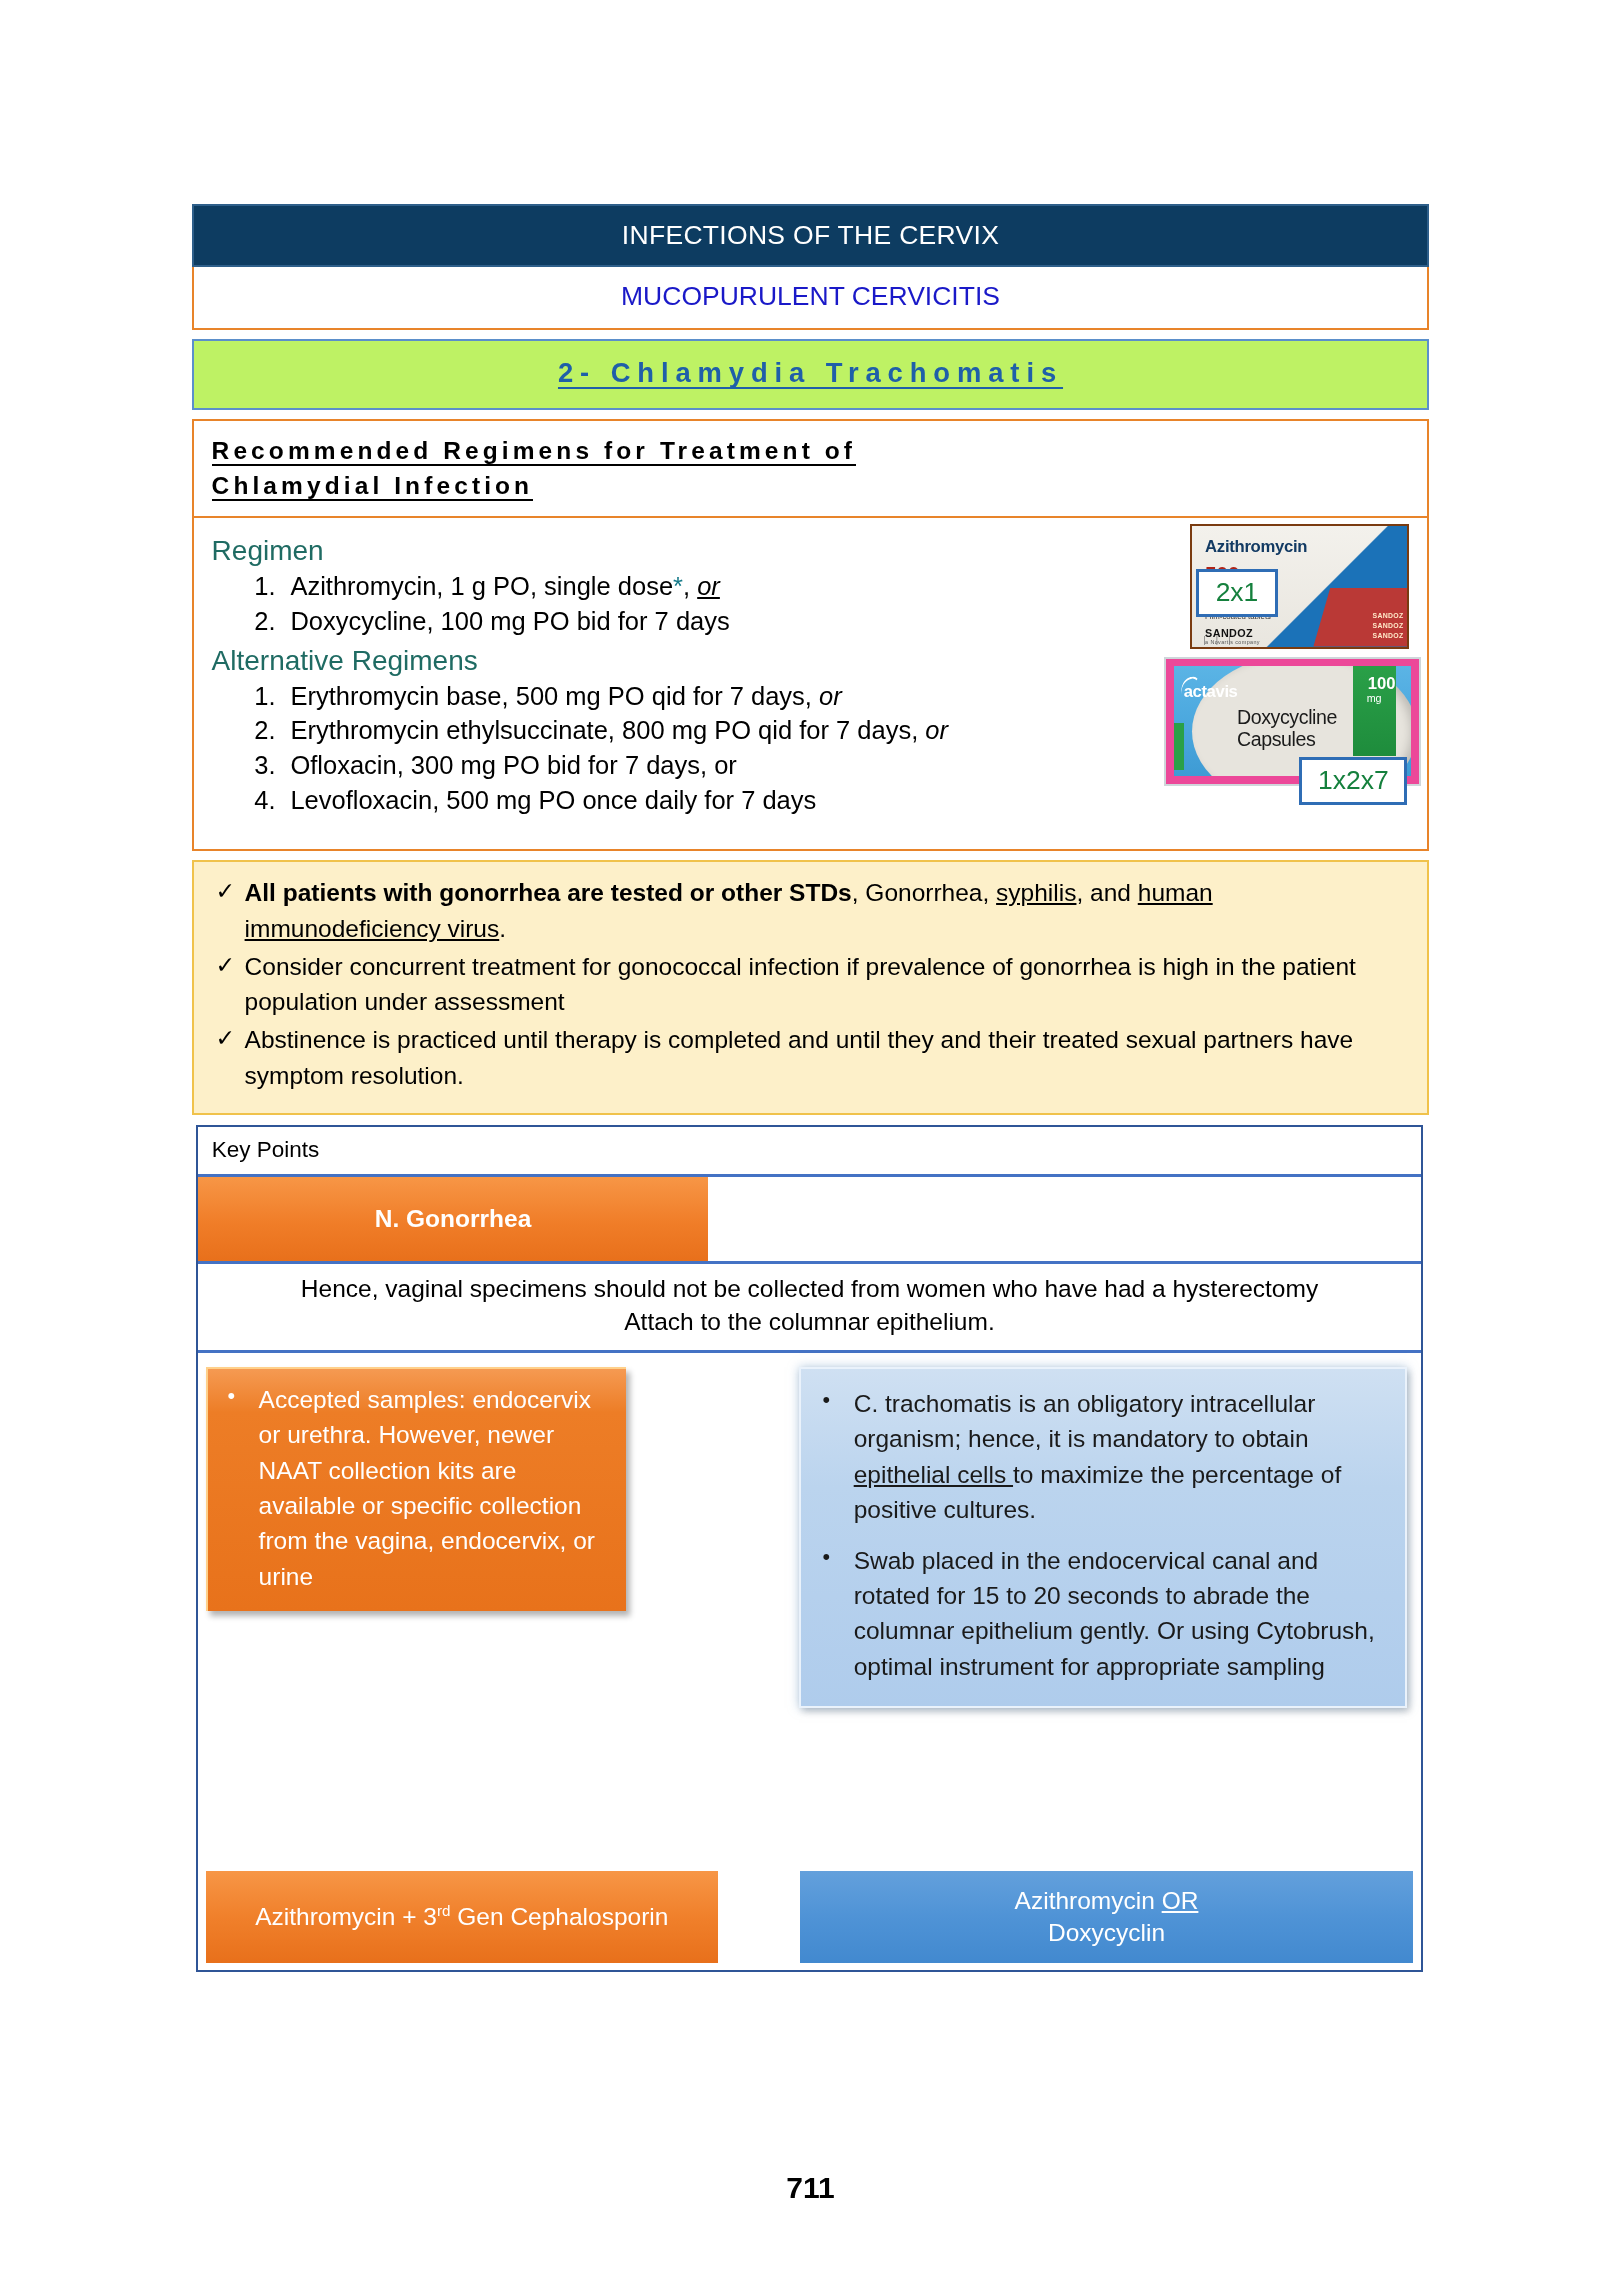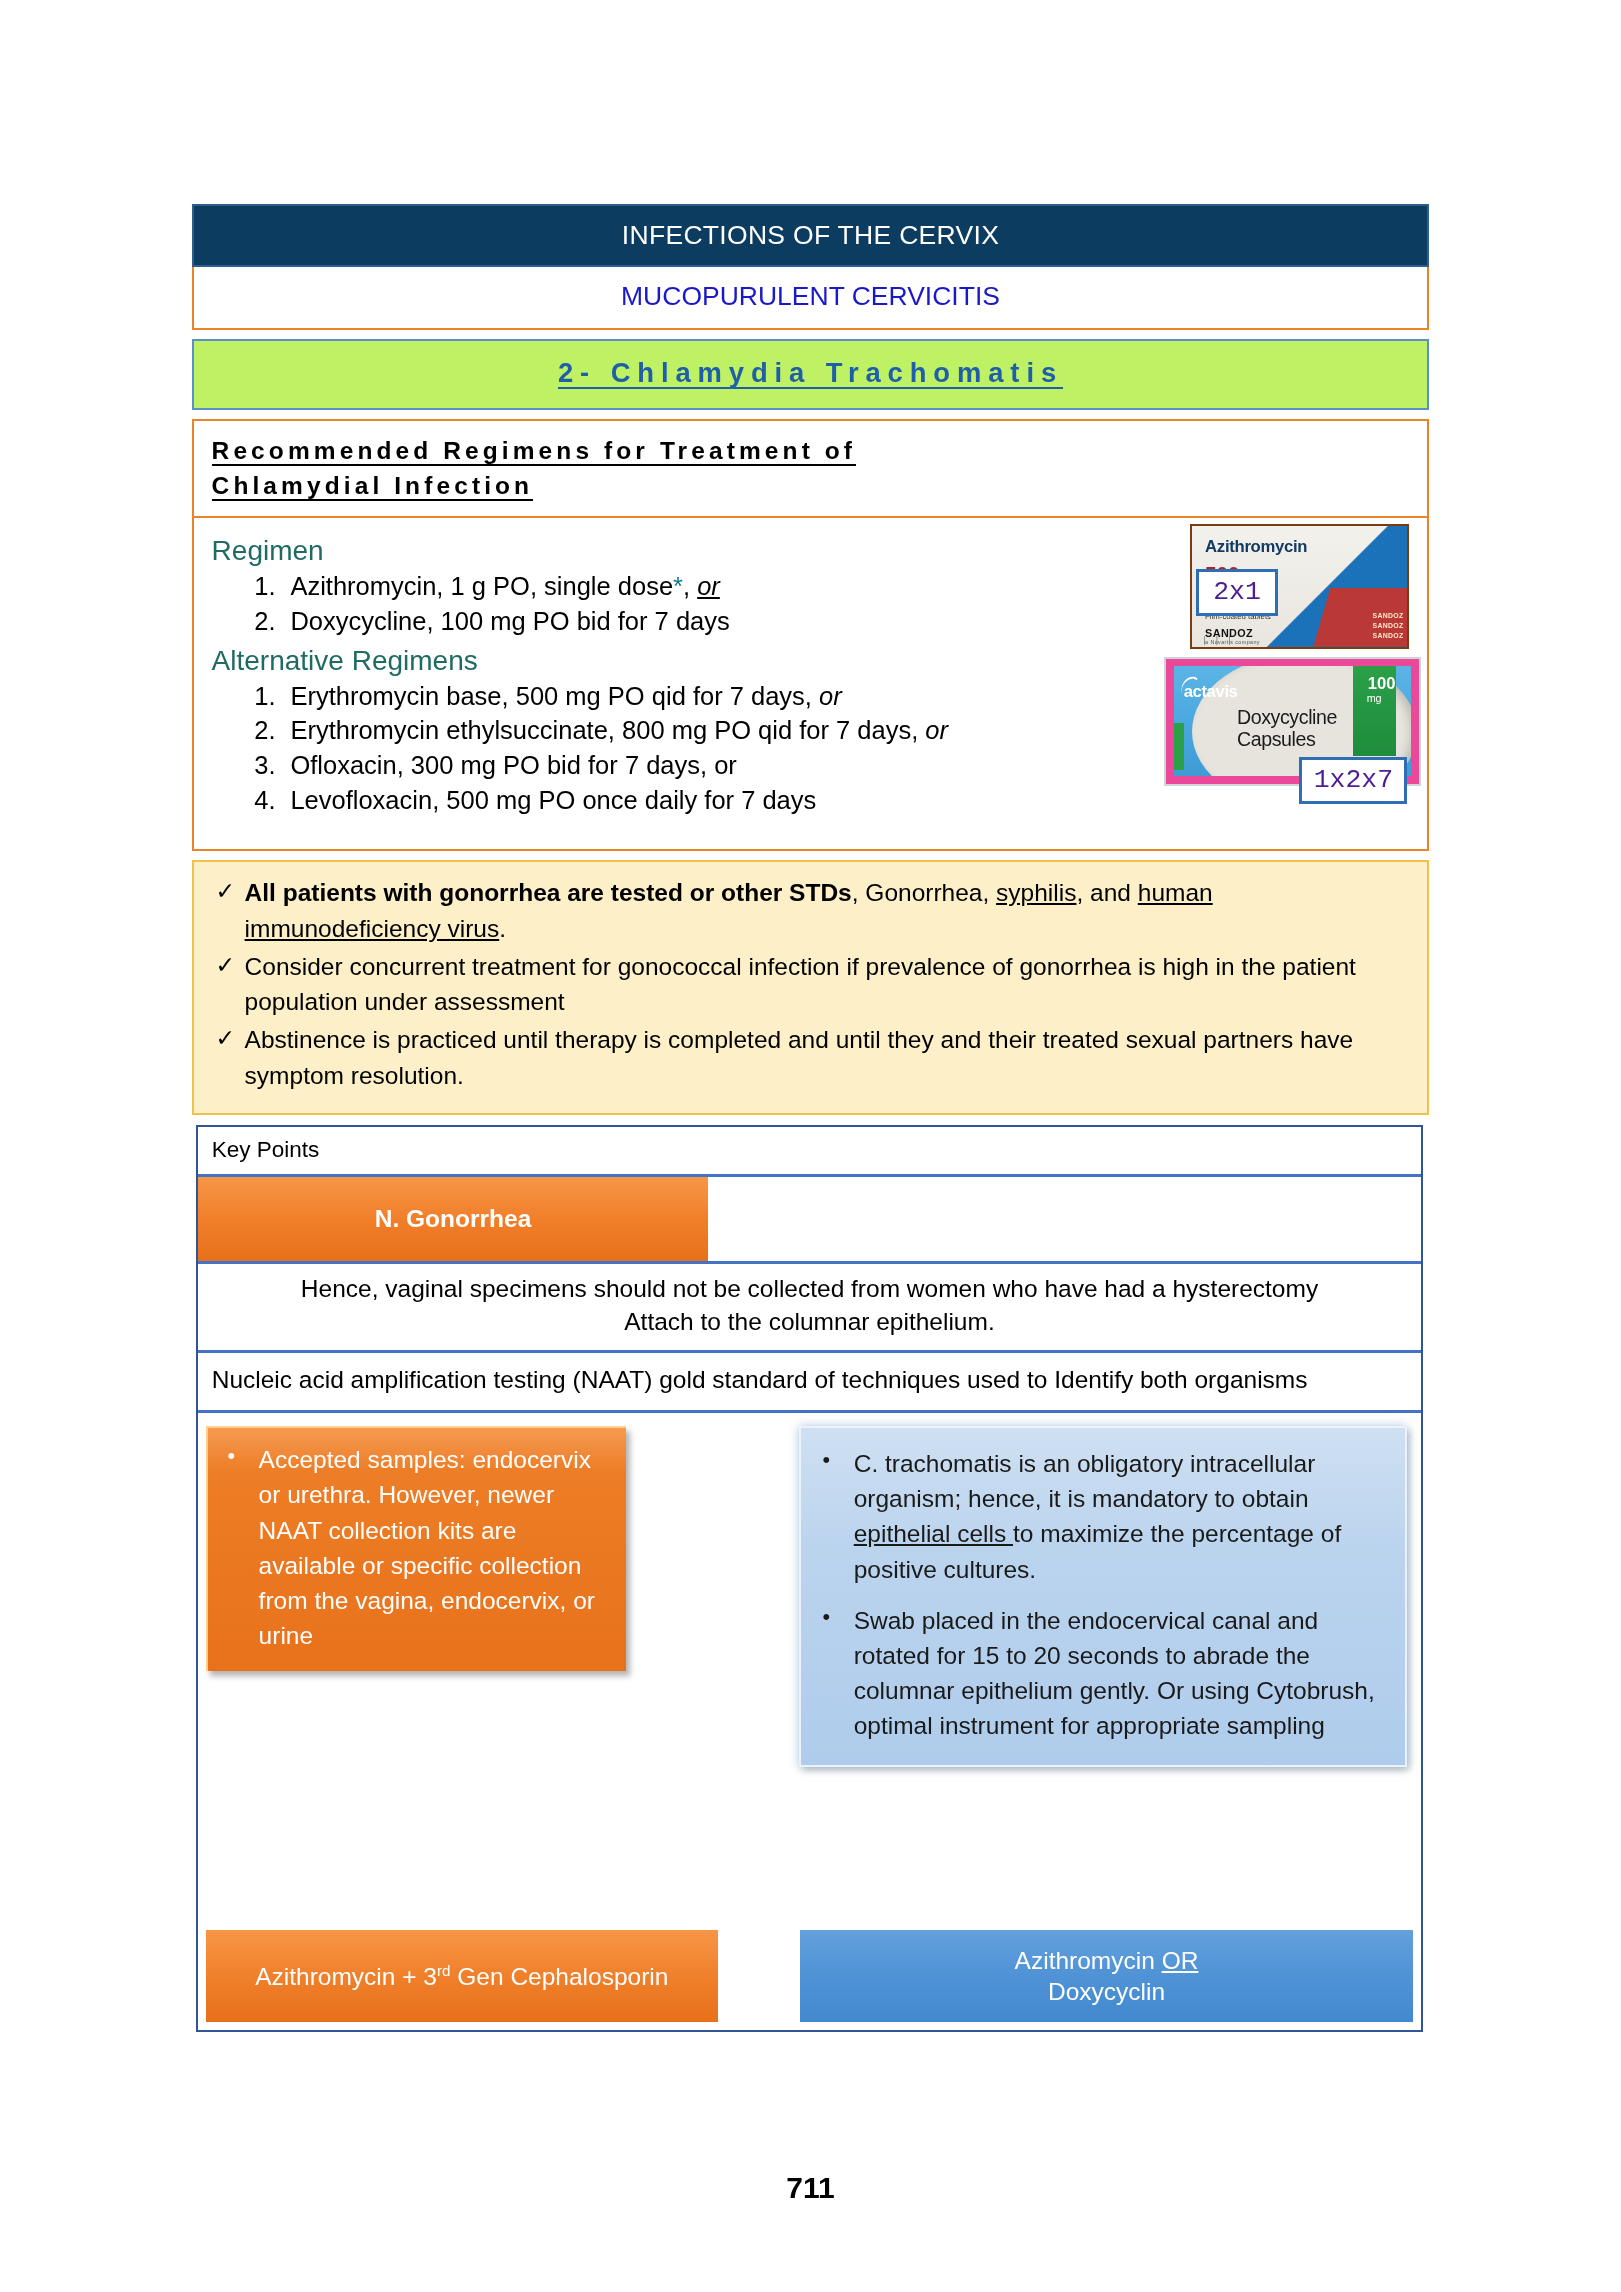"2x1" .badge { color: #4c1d95 -> #15803d; font-family: Liberation Mono, monospace -> Liberation Sans, sans-serif }
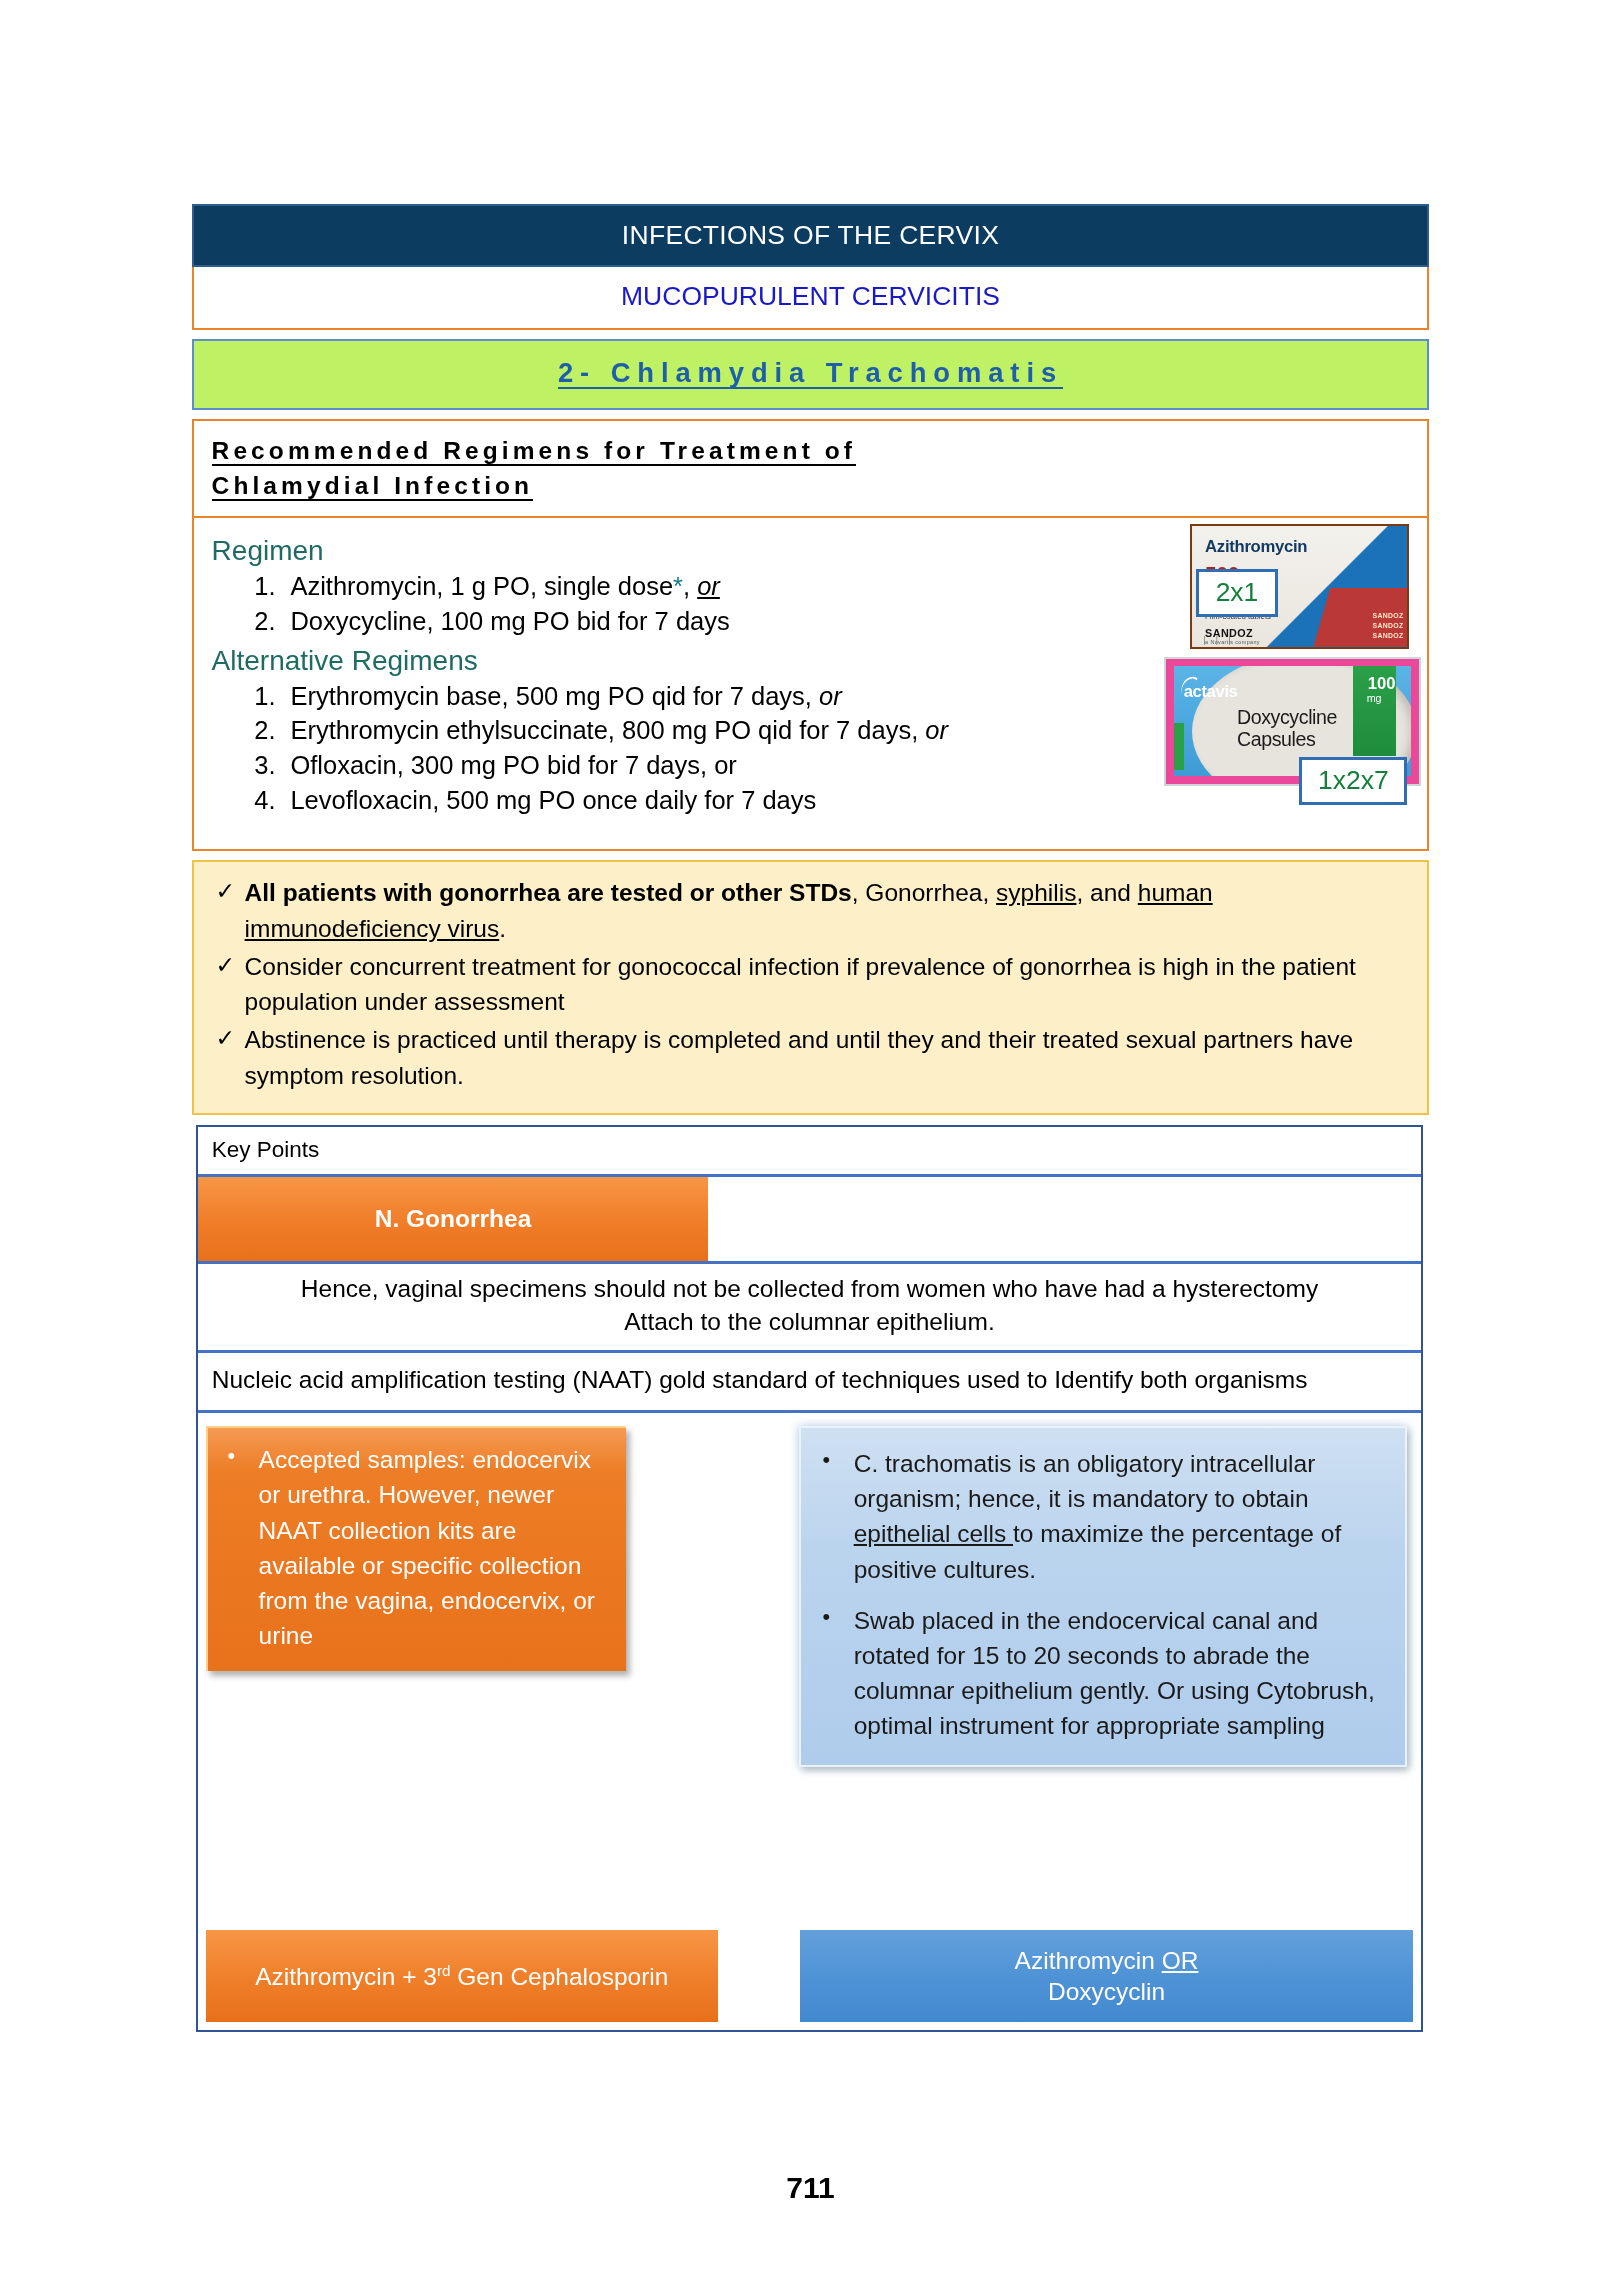"Nucleic acid amplification testing" div.kp-row-left { html: <div>Nucleic acid amplification testing (NAAT) gold standard of techniques used to Identify both organisms</div> -> none }
